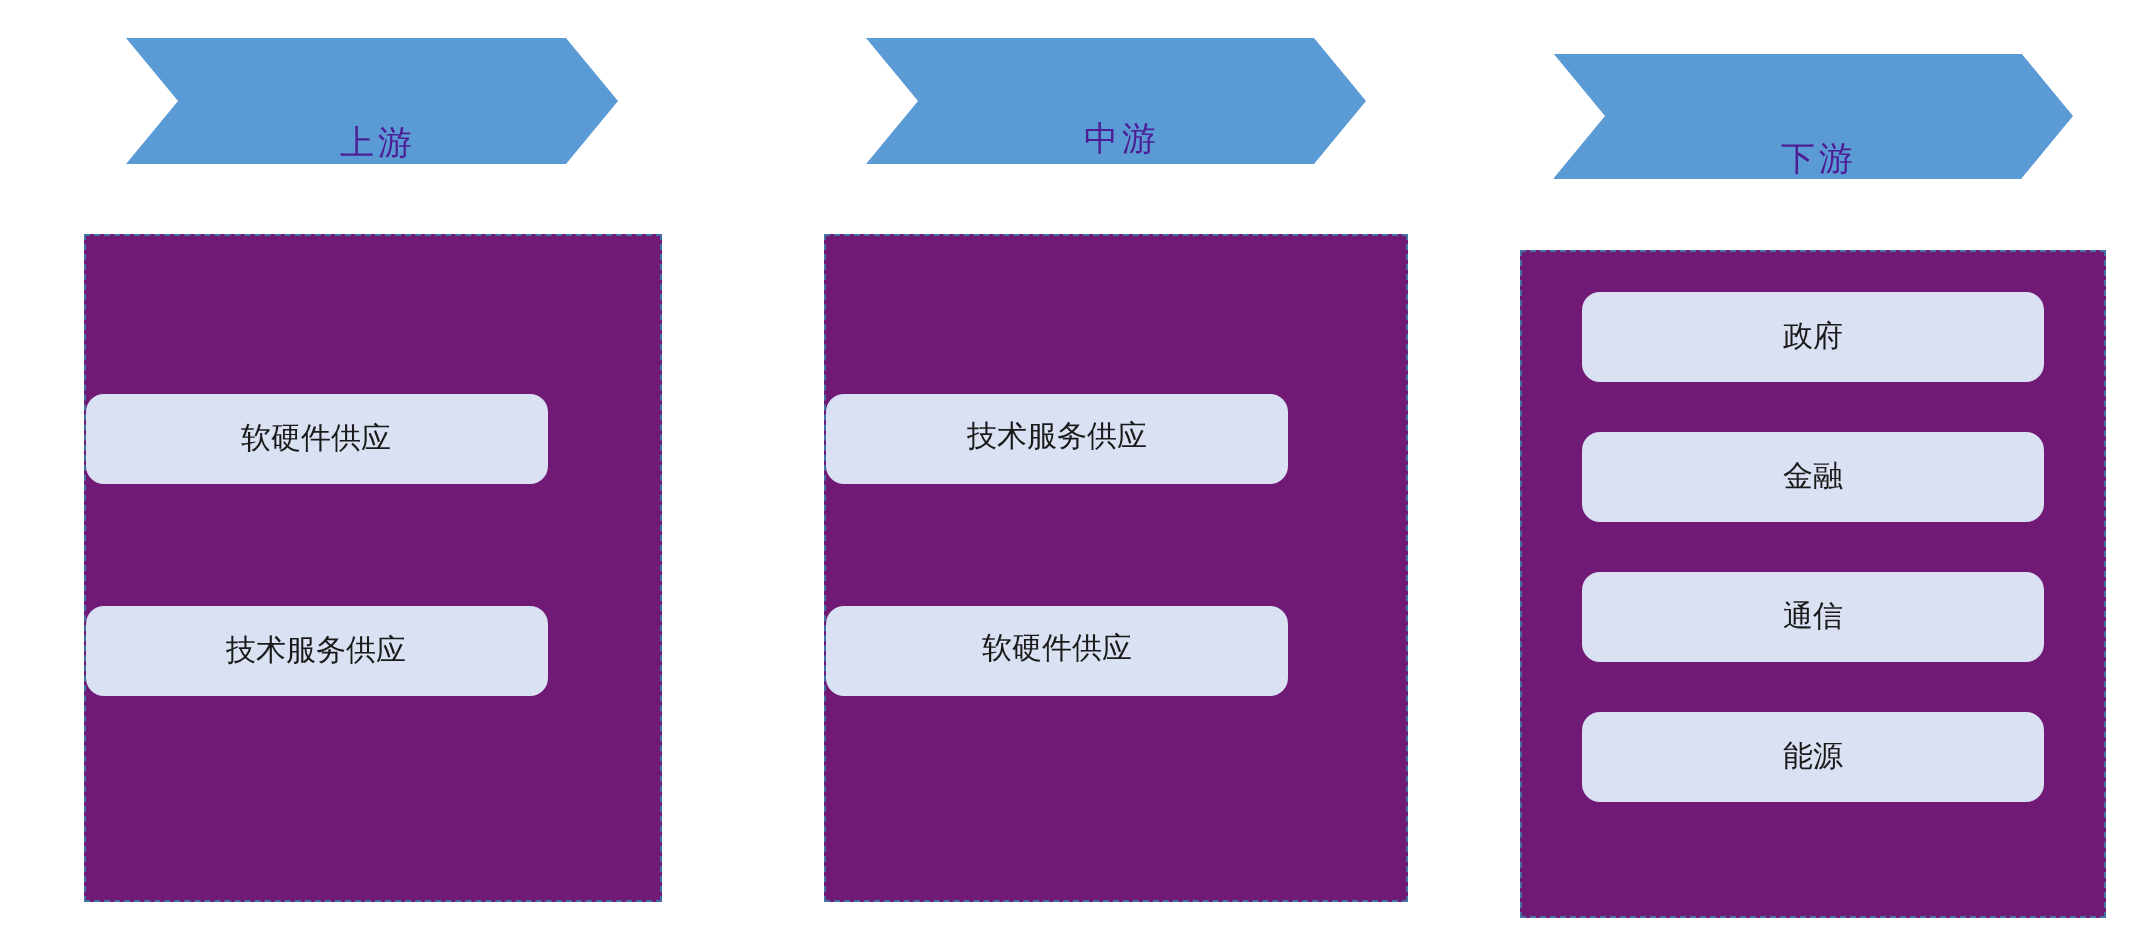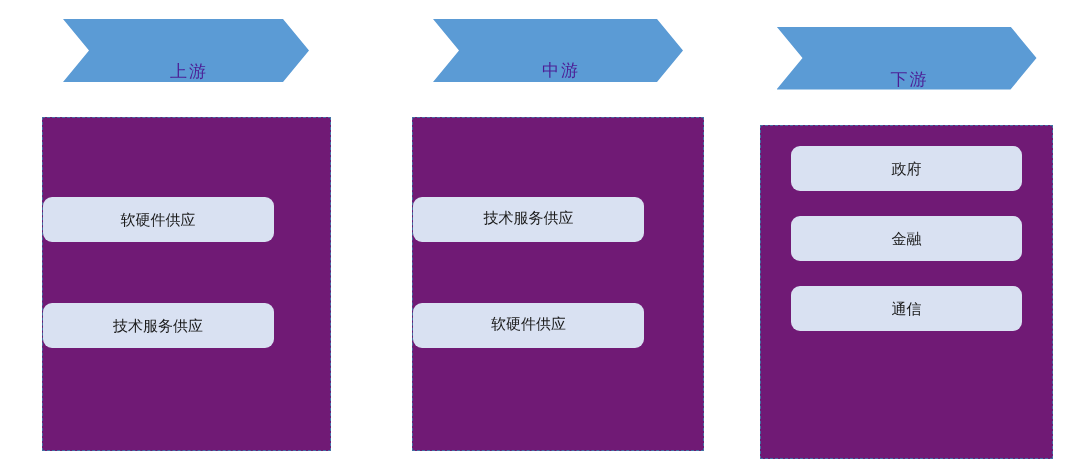"能源" div.item-pill { html: none -> <div> <span>能源</span> </div> }
